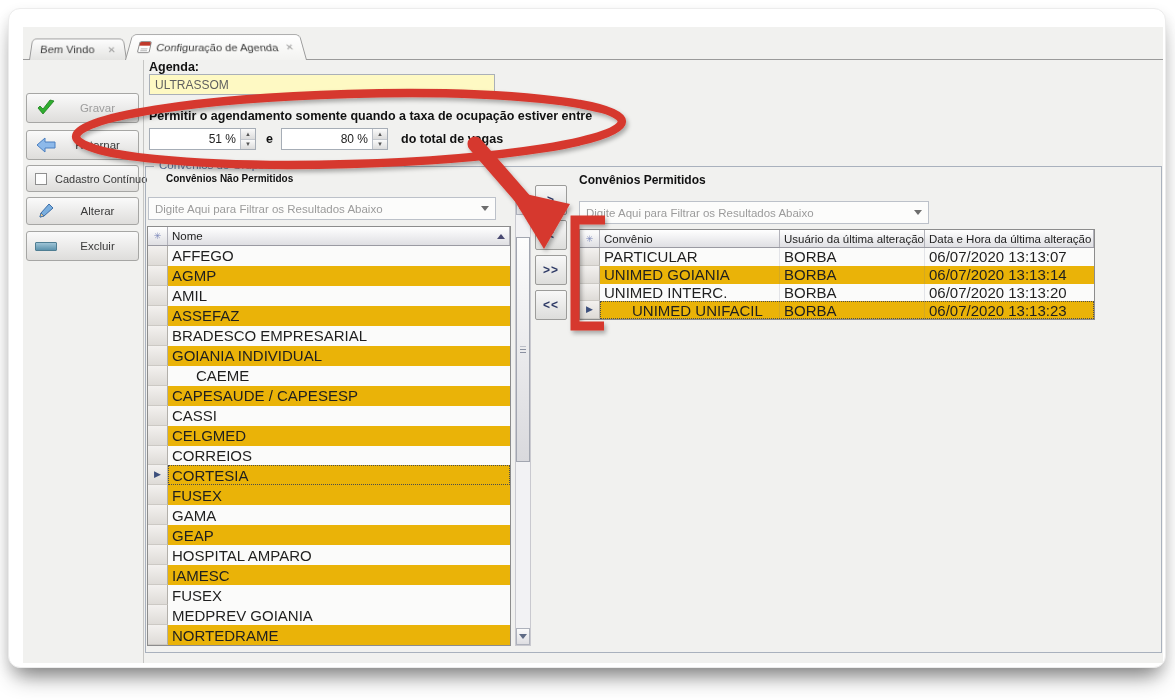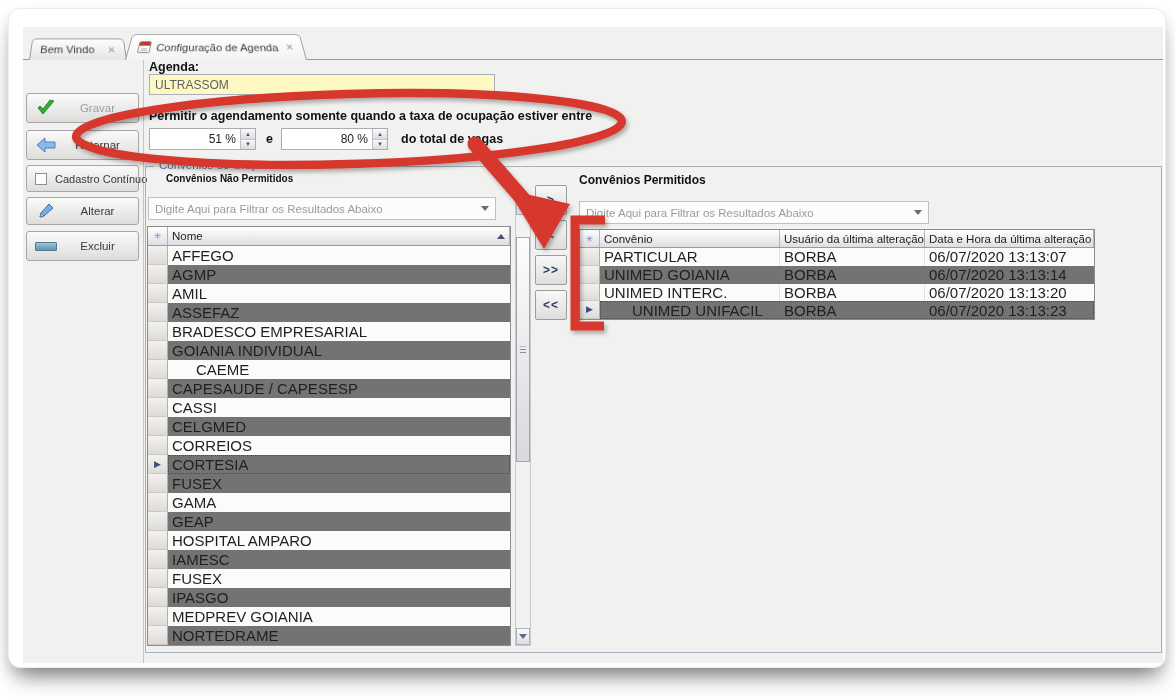"AGMP" .g-row.alt { background: #737373 -> #eab308 }
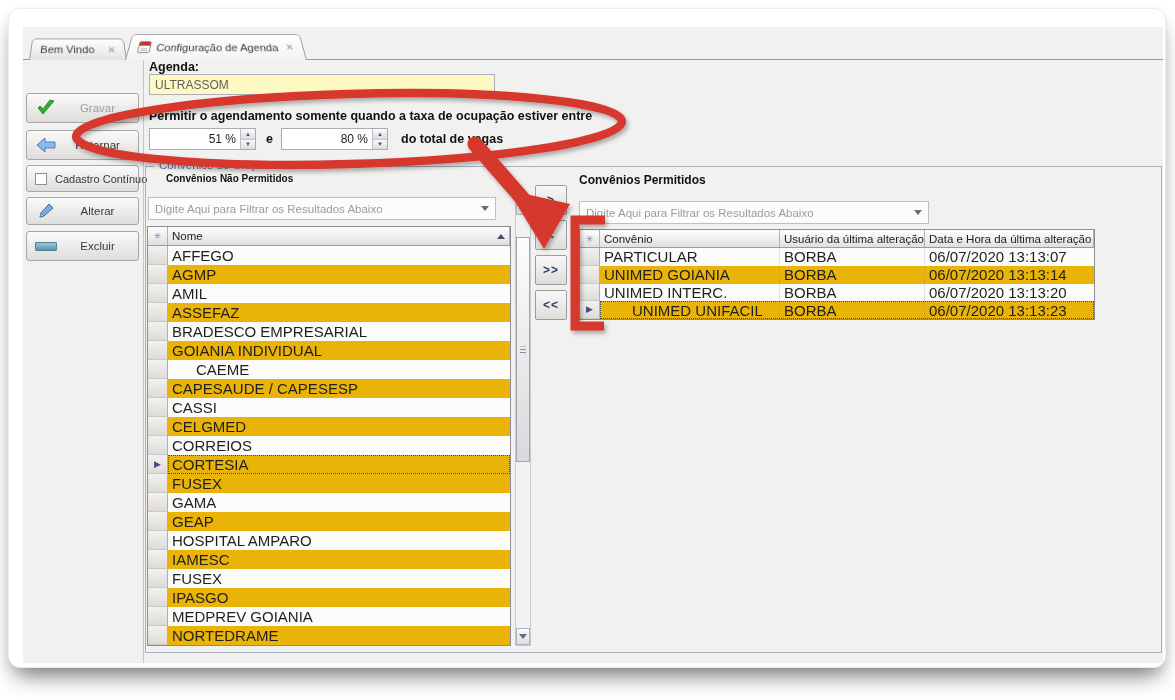"IPASGO" div.g-row { html: <div> <div> <span>▶</span> </div> <div> <div>IPASGO</div> </div> </div> -> none }
